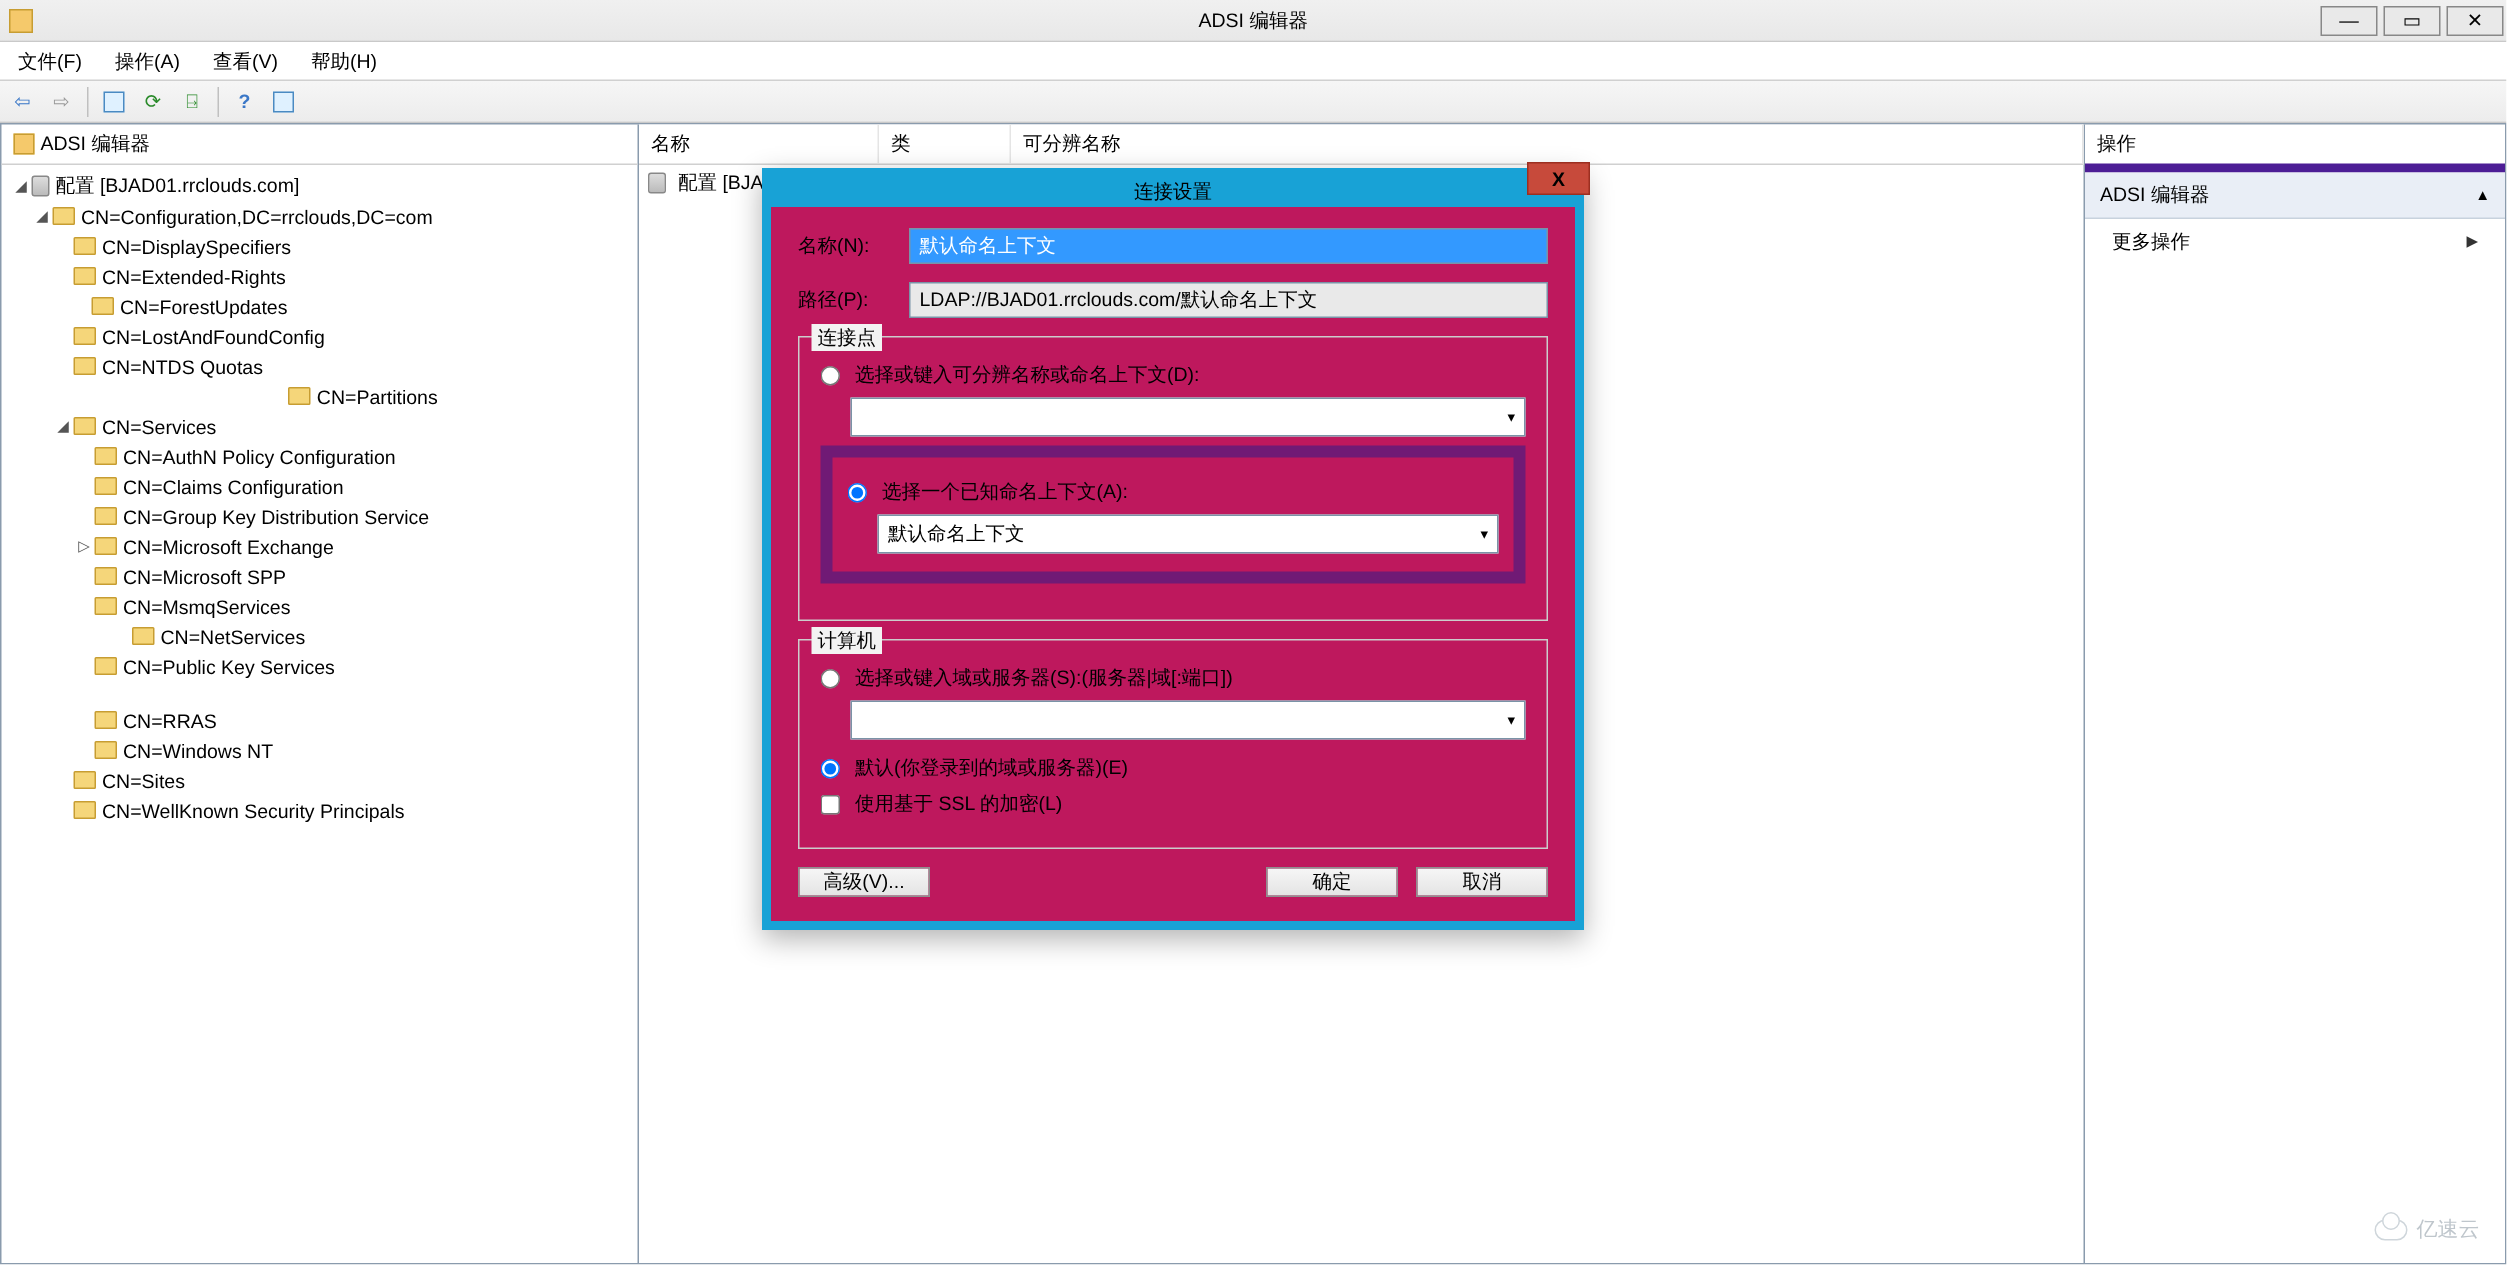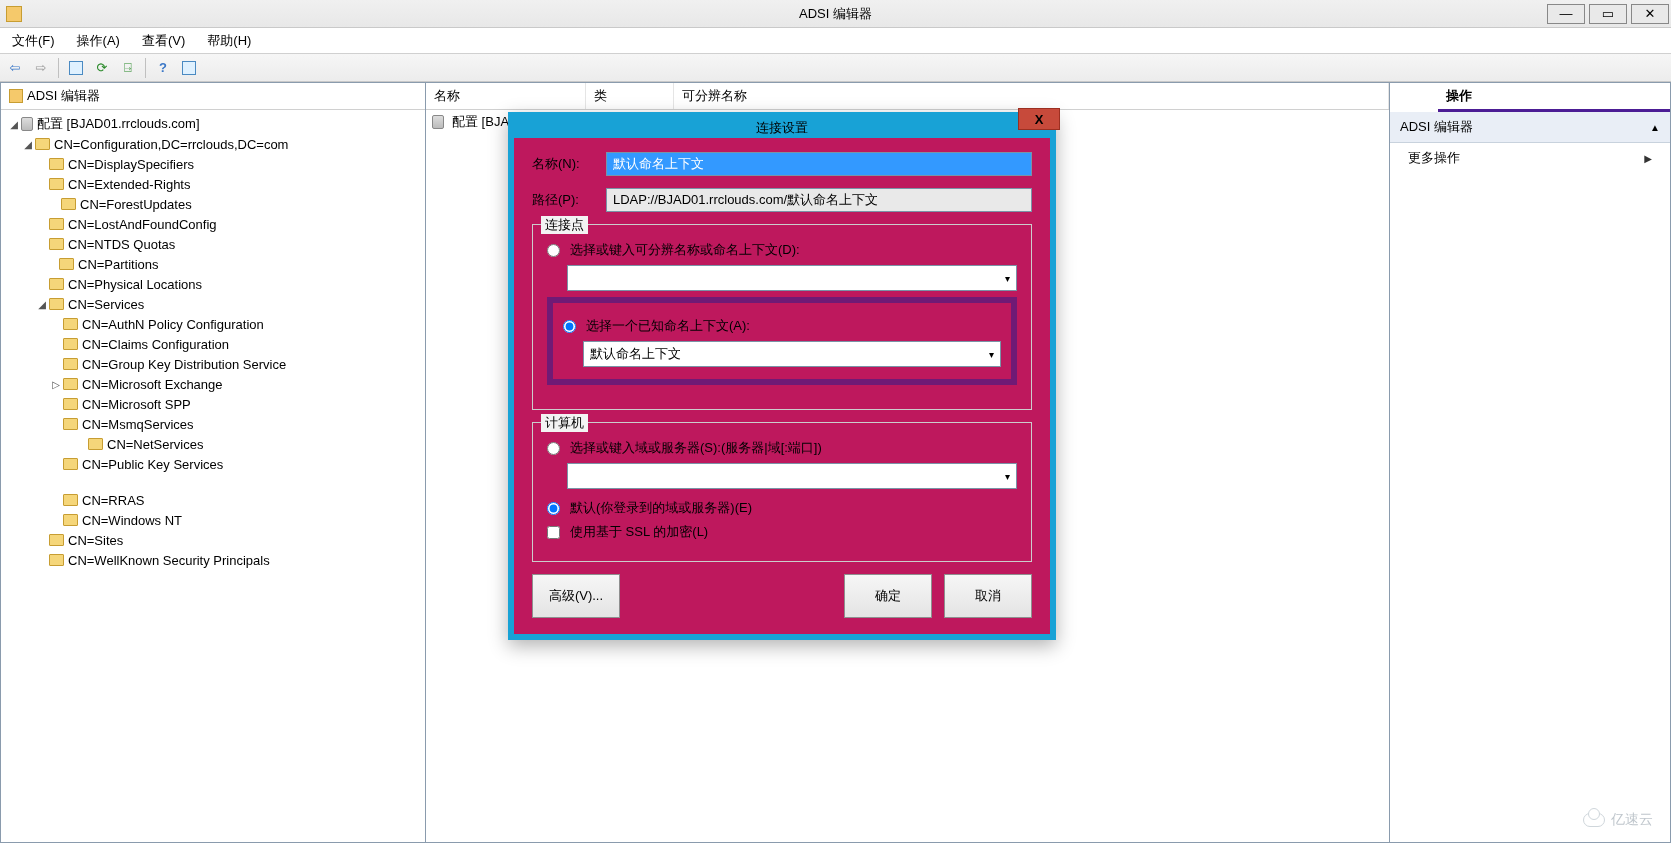"操作" .action-title { border-bottom: 3px solid #4c1d95 -> 6px solid #4c1d95; font-weight: bold -> normal; margin-left: 48px -> none }
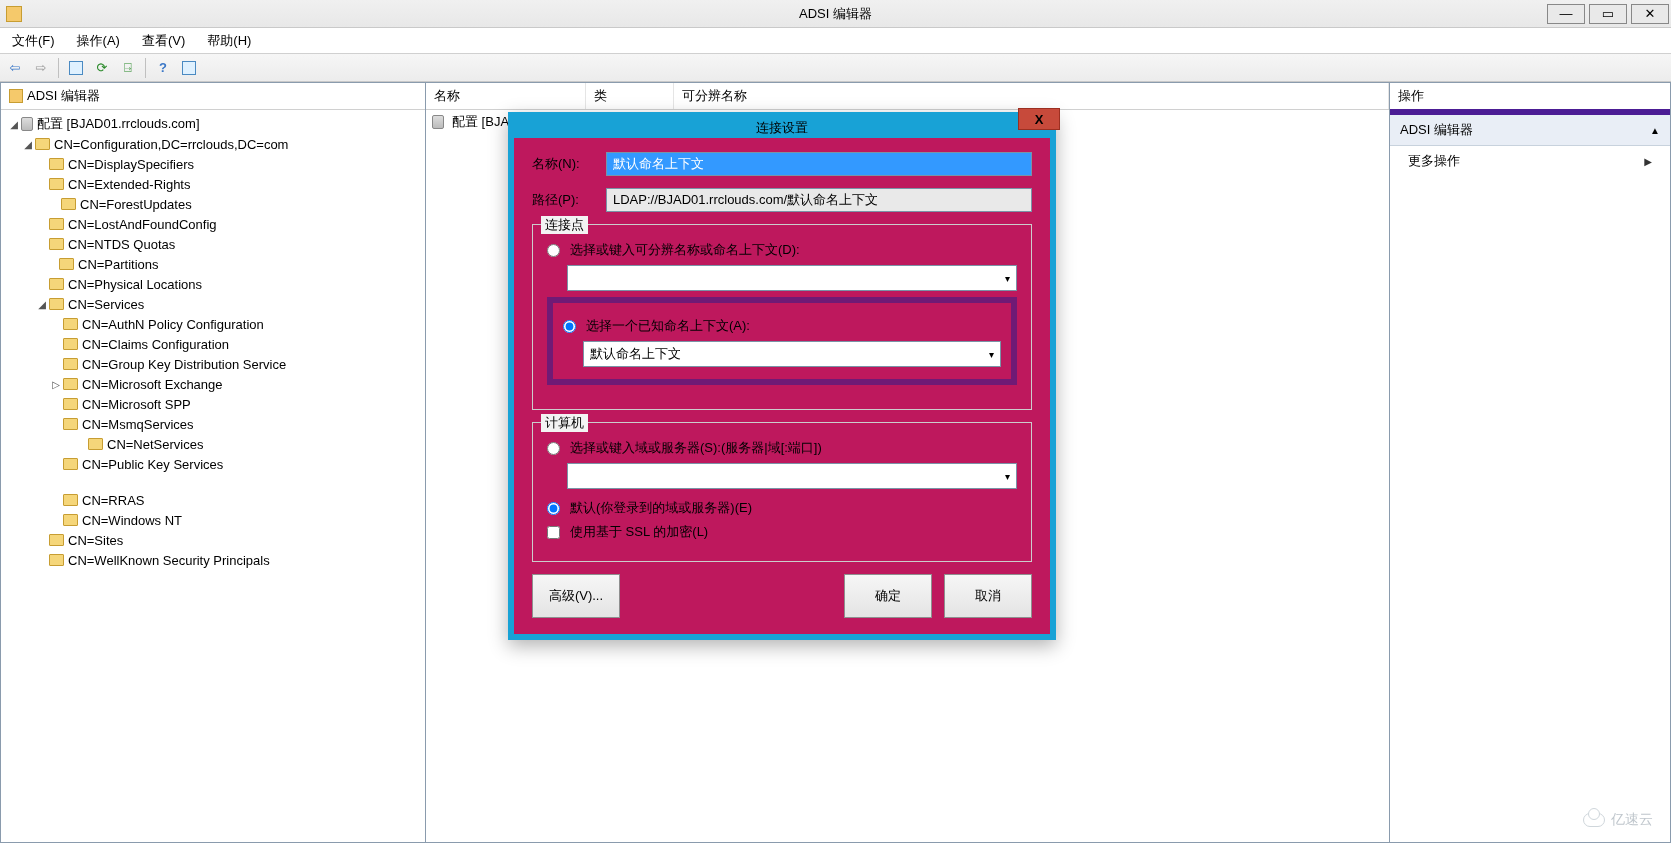"CN=Partitions" div.tree-item { justify-content: none -> center }
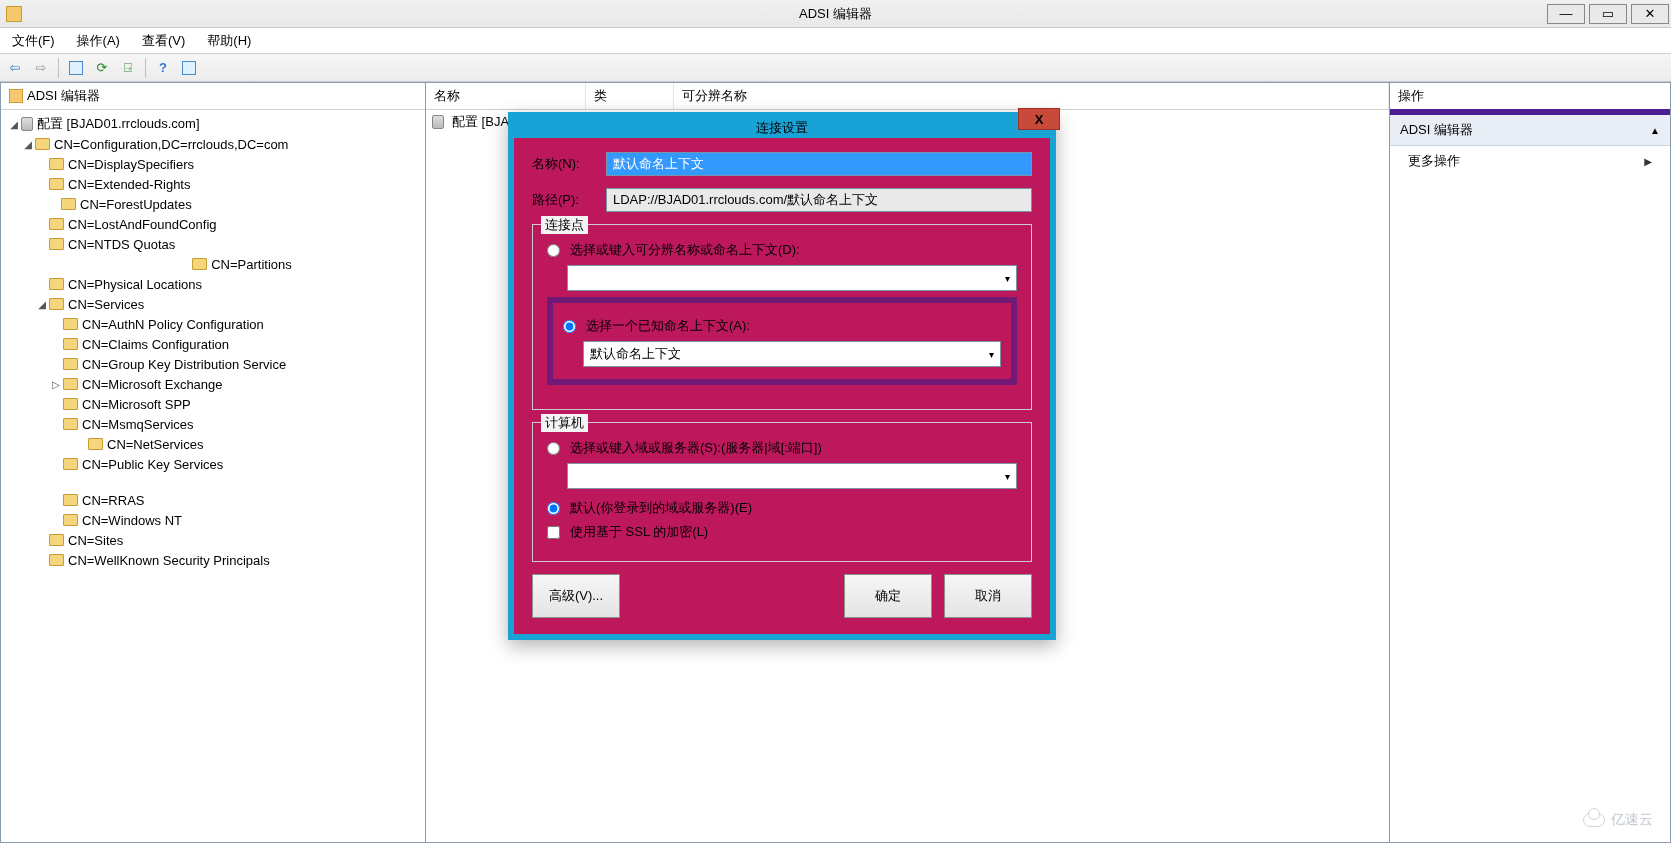"CN=Physical Locations" div.tree-item { html: <div> <span>·</span> <span></span> <span>CN=Physical Locations</span> </div> -> none }
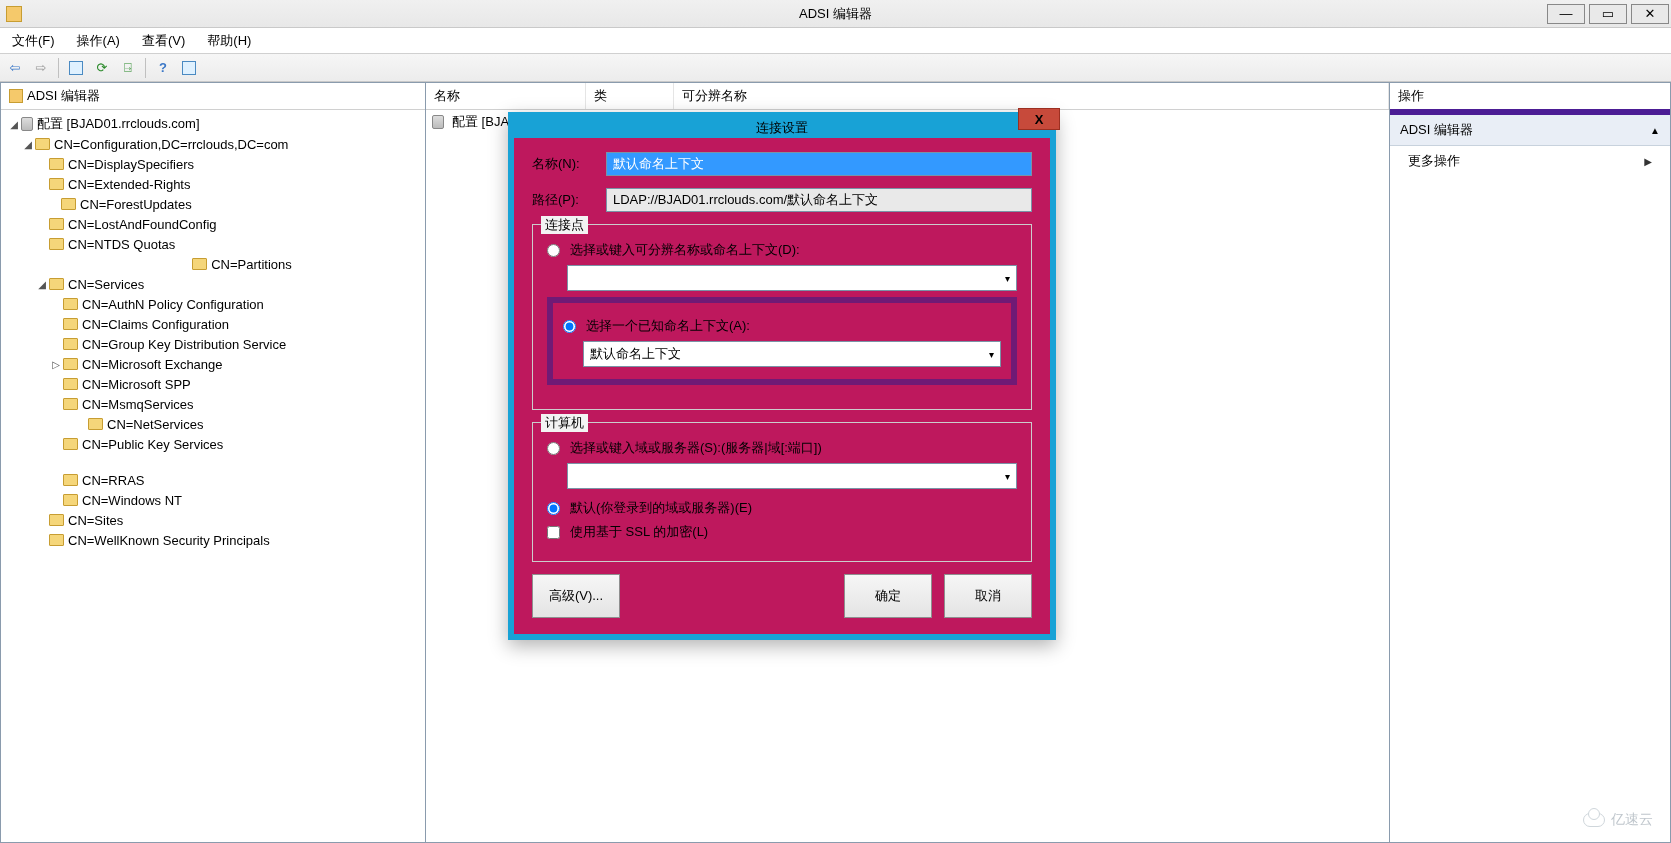"选择一个已知命名上下文(A):" .redbox { border: 6px solid #701a75 -> 8px solid #701a75 }
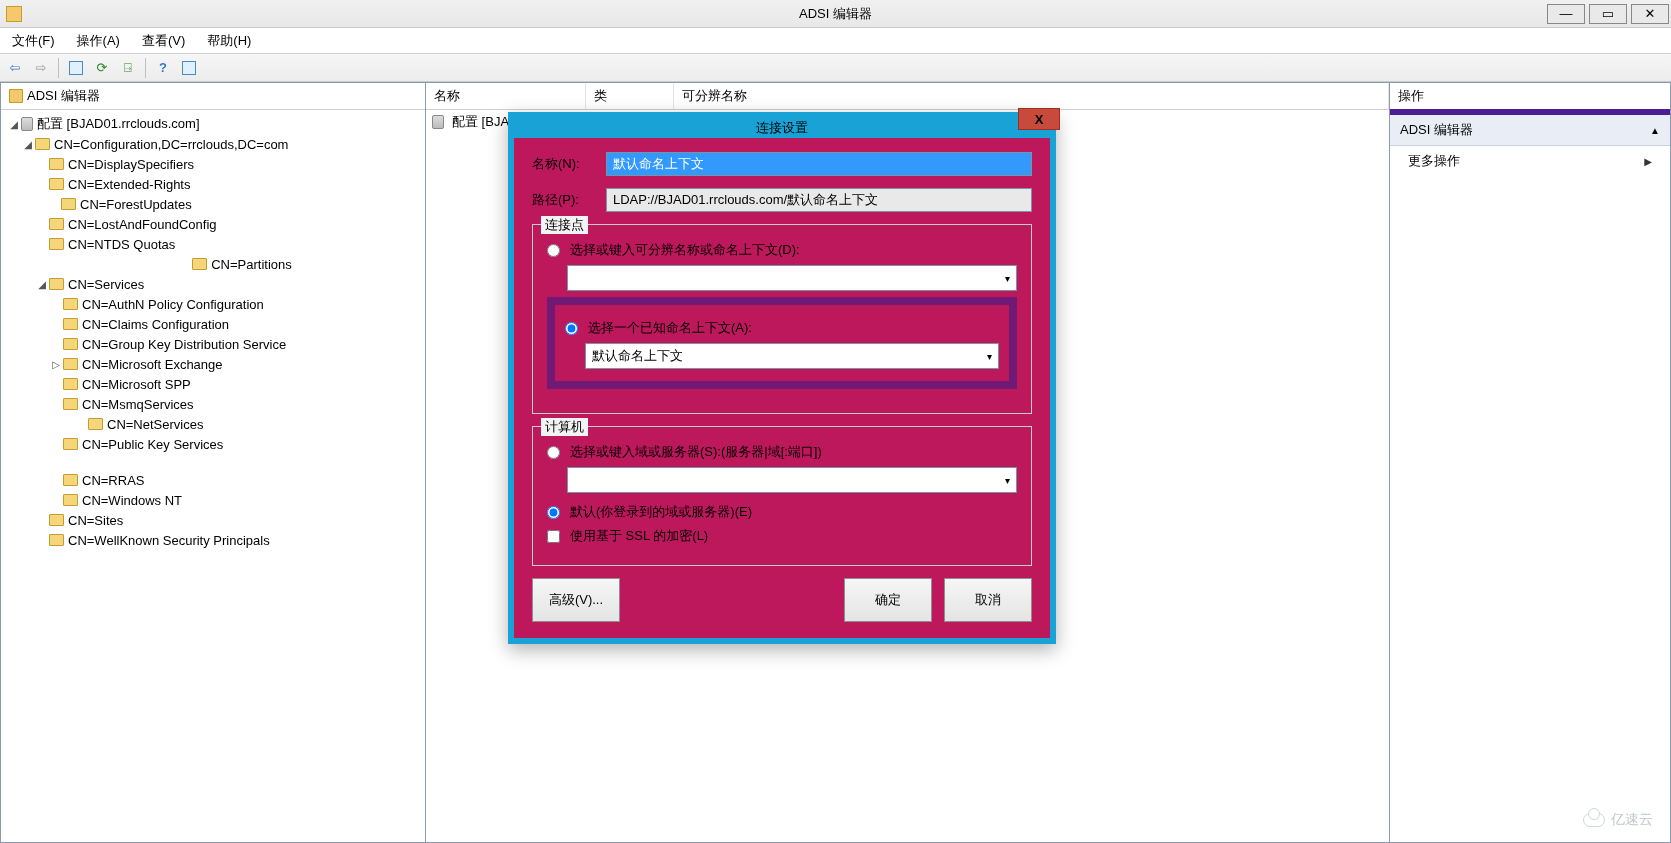"高级(V)..." .dlg-btn { height: 44px -> 20px }
